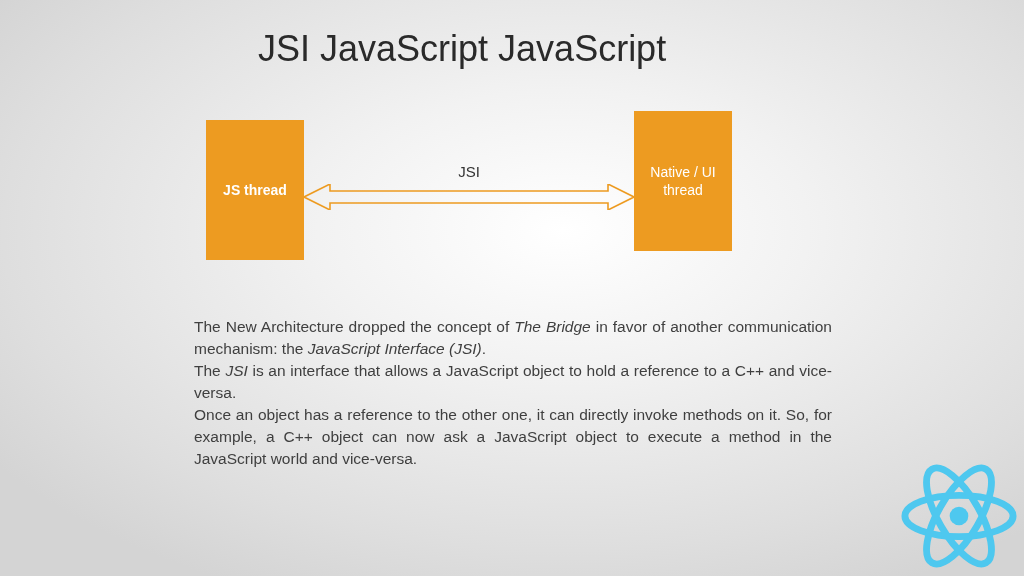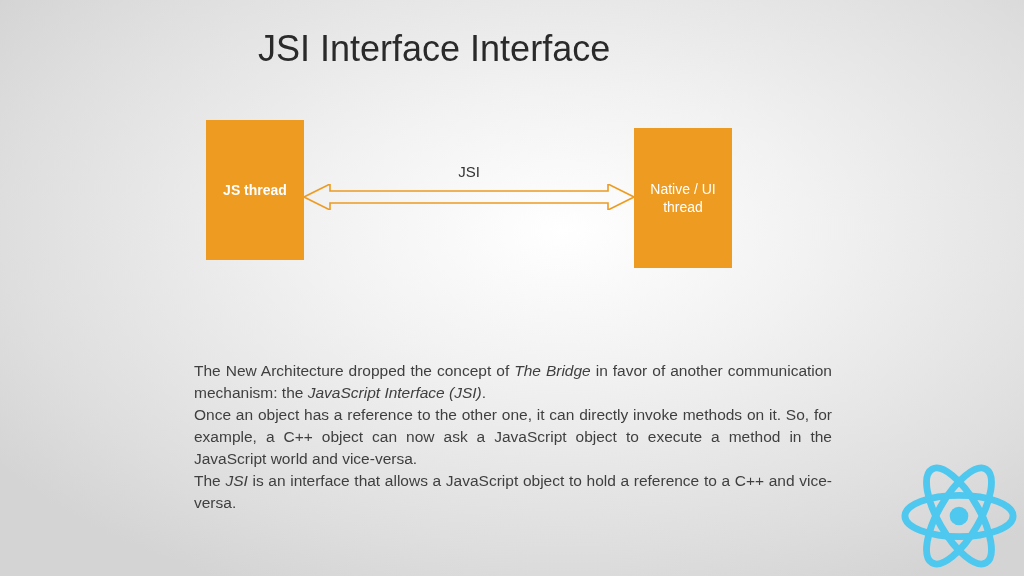"JSI Interface Interface" div.title { text: Interface Interface -> JavaScript JavaScript }
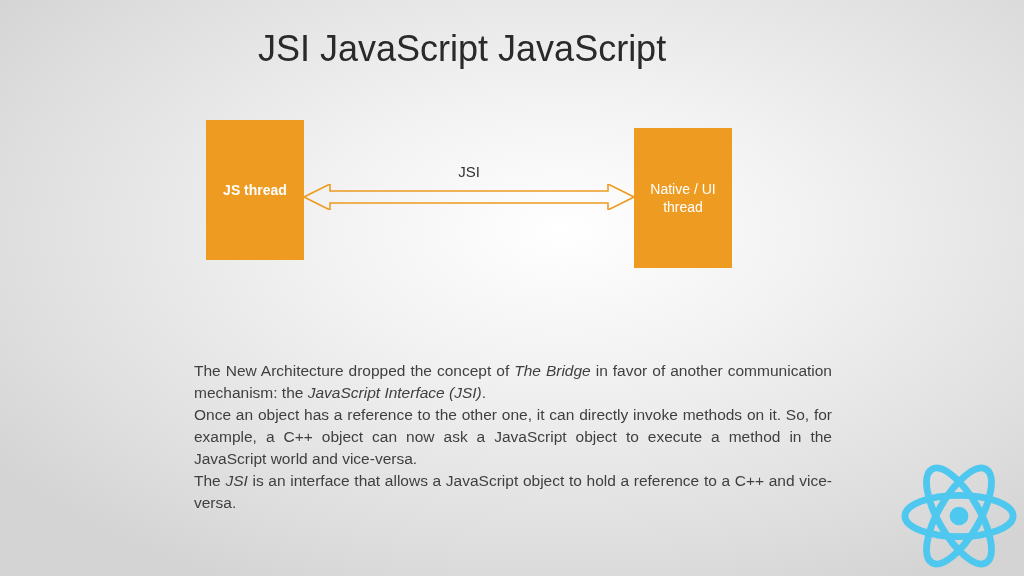"Native / UI thread" .box-right { top: 128px -> 111px }
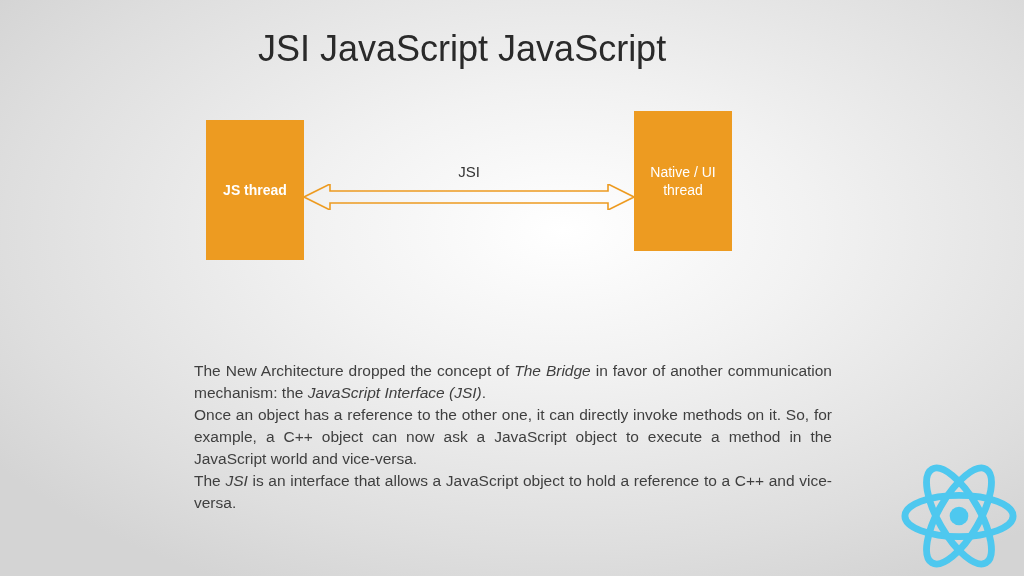"The New Architecture dropped the" .body-text { margin-top: 44px -> none }
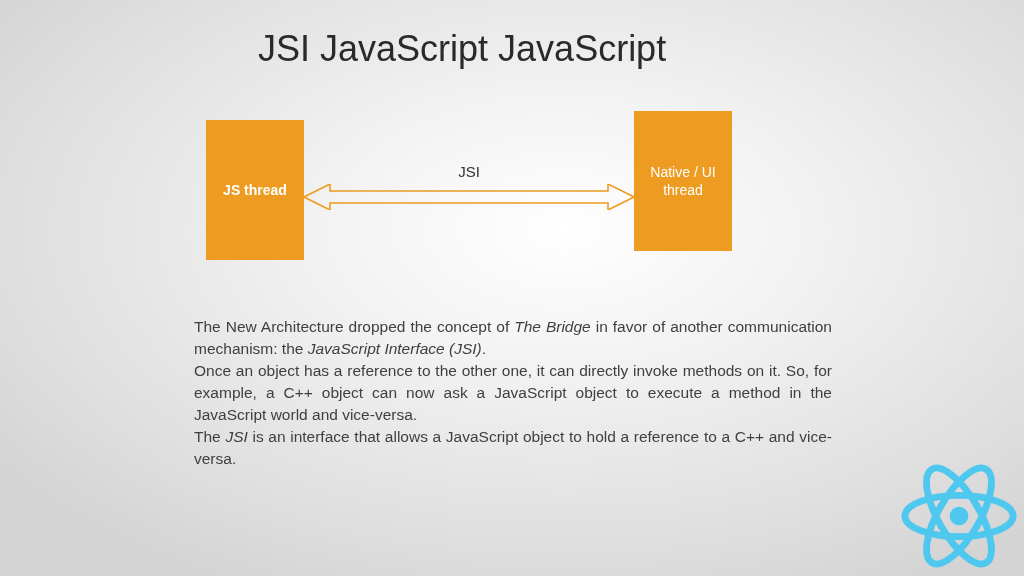"Once an object has a" div { order: before "The JSI is an interface" -> after "The JSI is an interface" }
